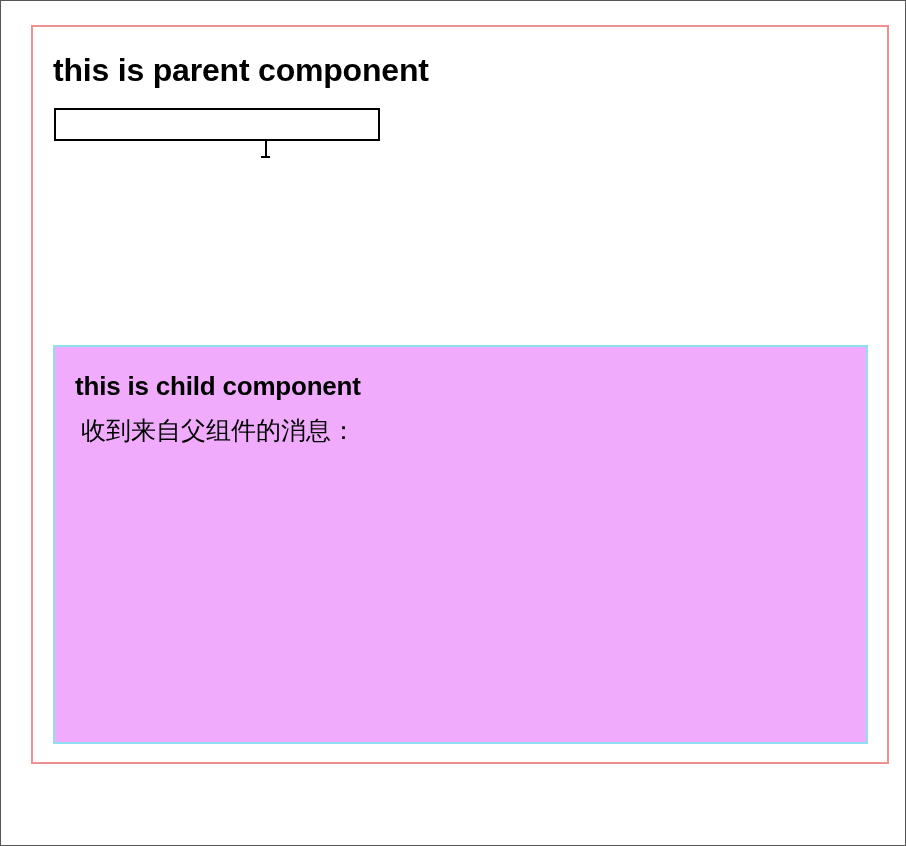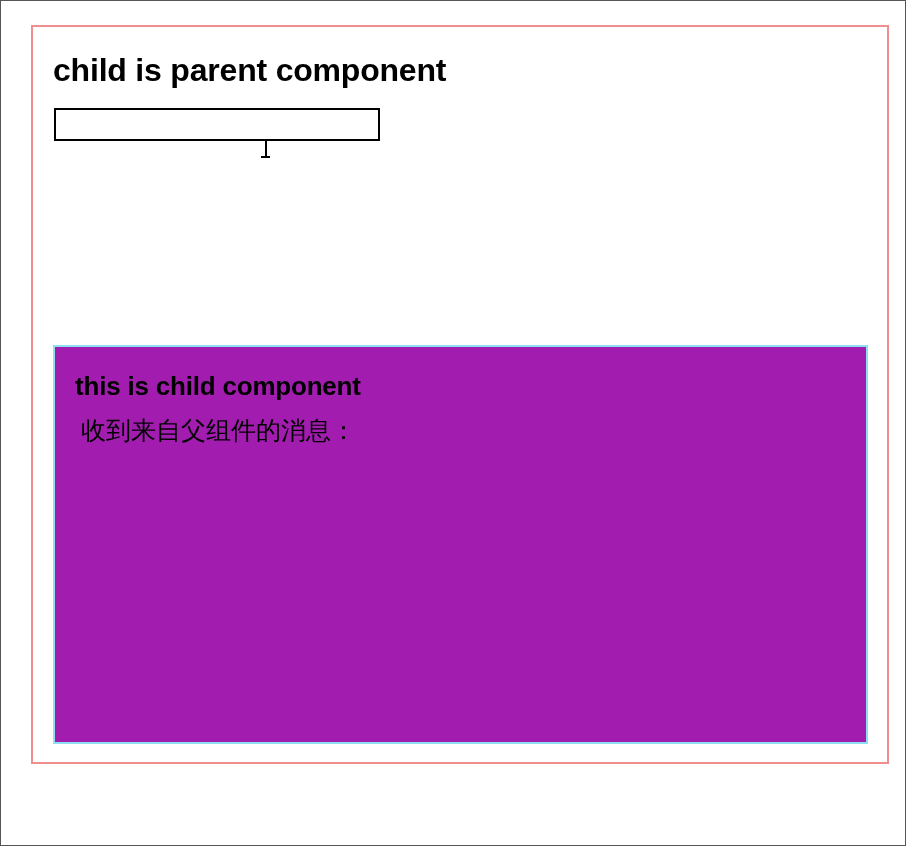"child is parent component" h1 { text: child -> this }
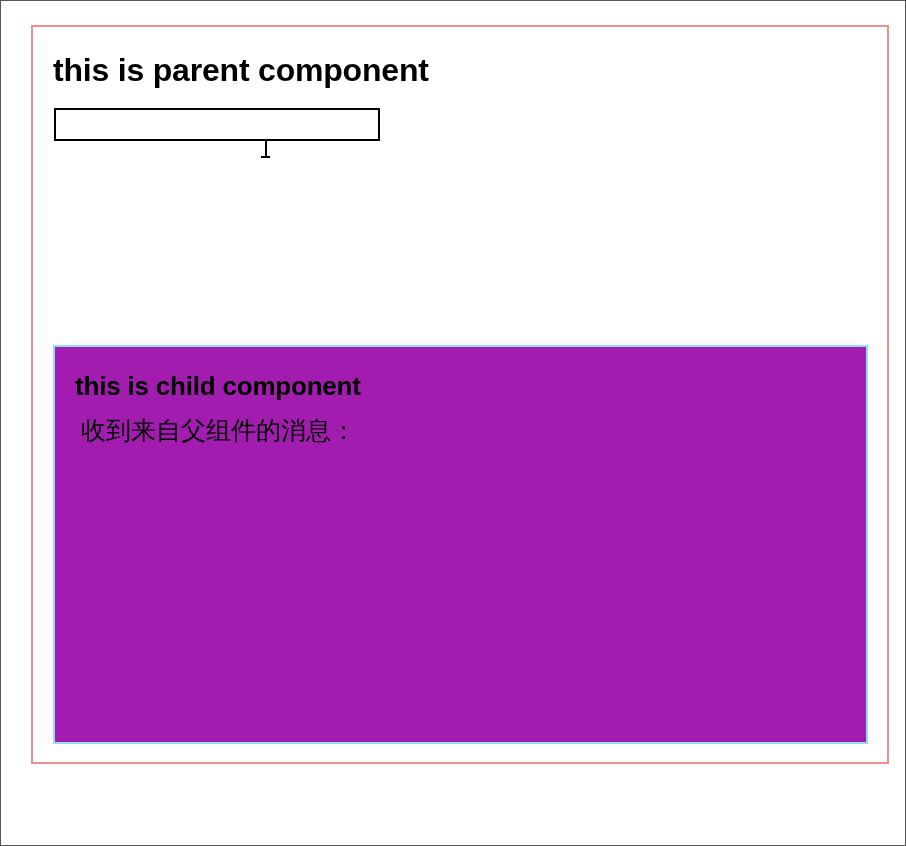"this is child component" #child-component { background: #a21caf -> #f0abfc }
